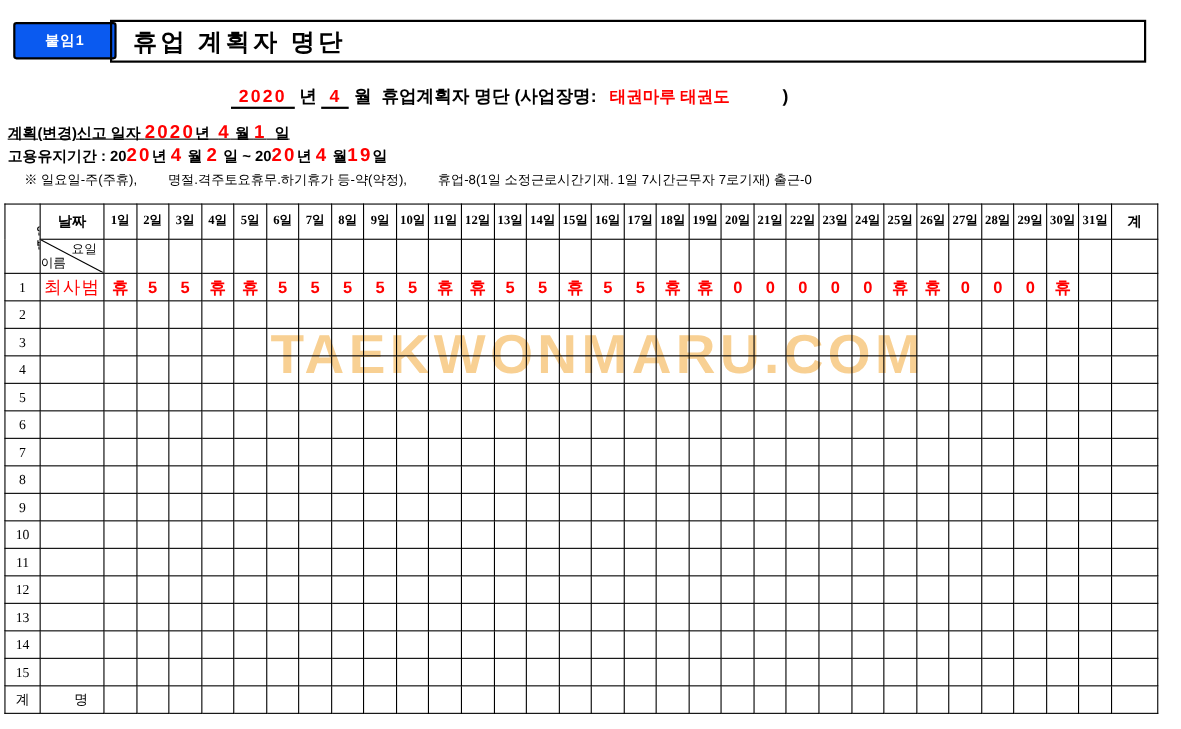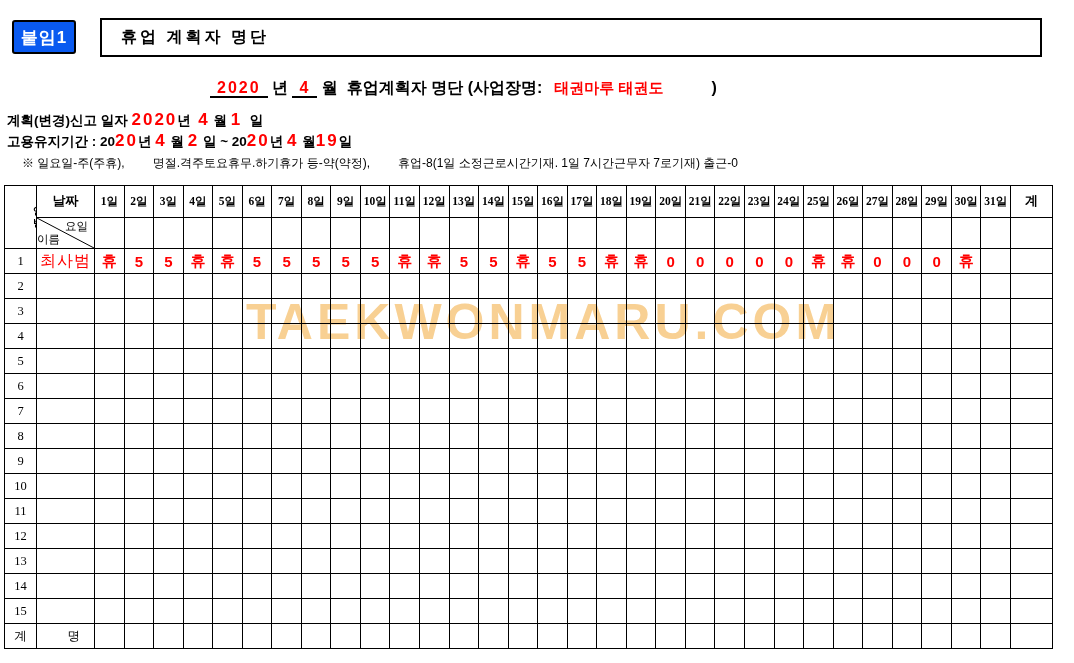"붙임1" .badge { font-size: 17px -> 13px; width: 64px -> 94px }
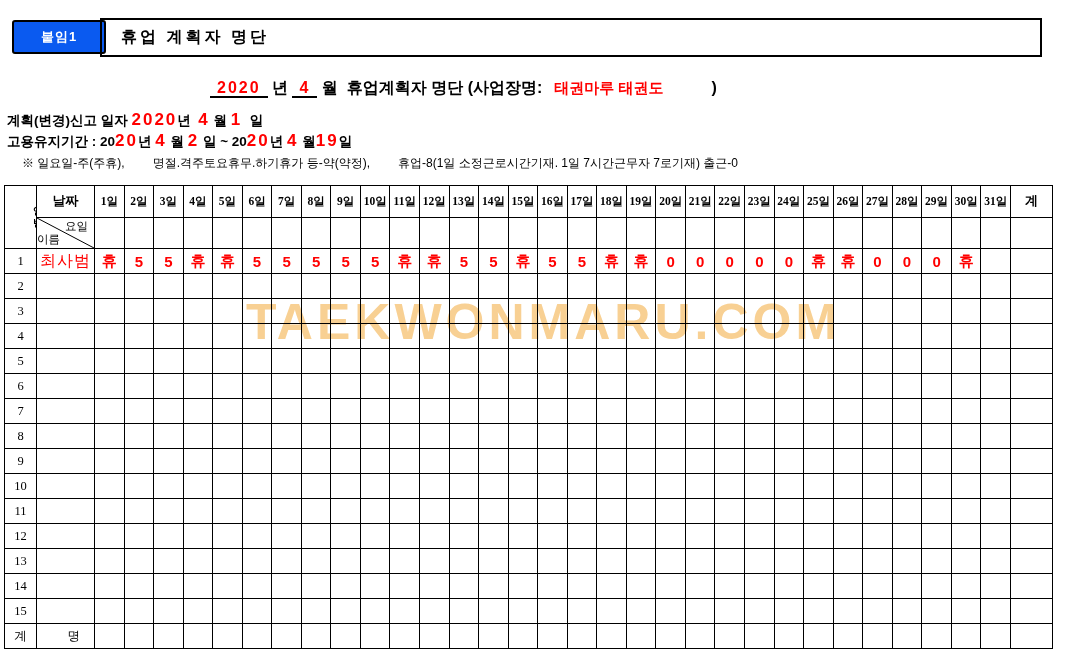"휴업 계획자 명단" .title-box { font-size: 16px -> 22px }
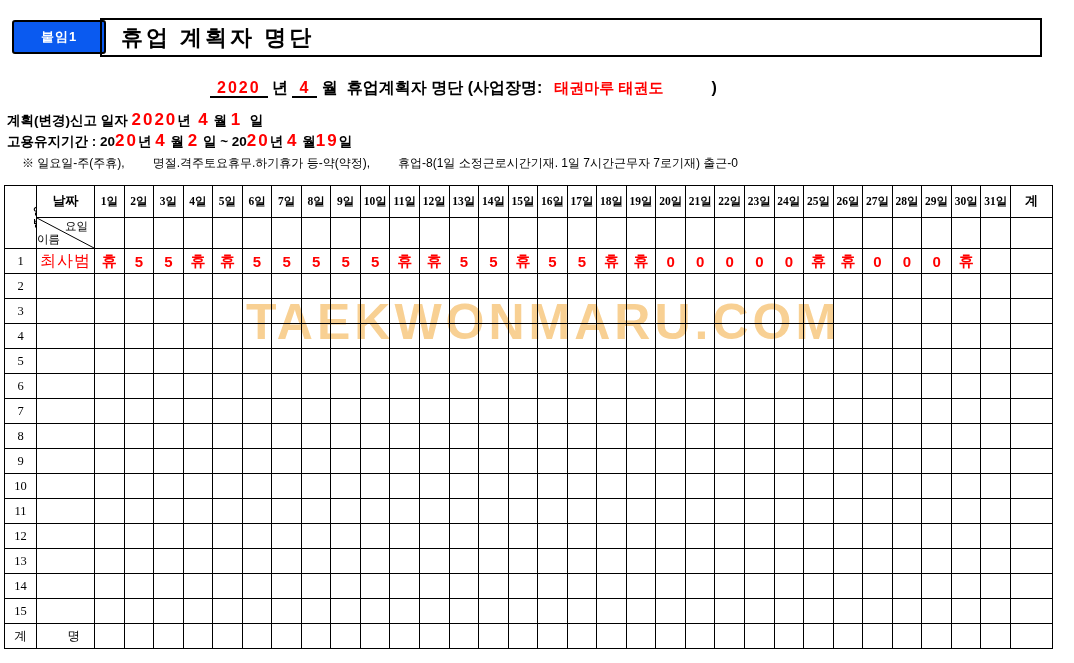"계획(변경)신고 일자 2020년 4 월" div.info-line { text-decoration: none -> underline }
